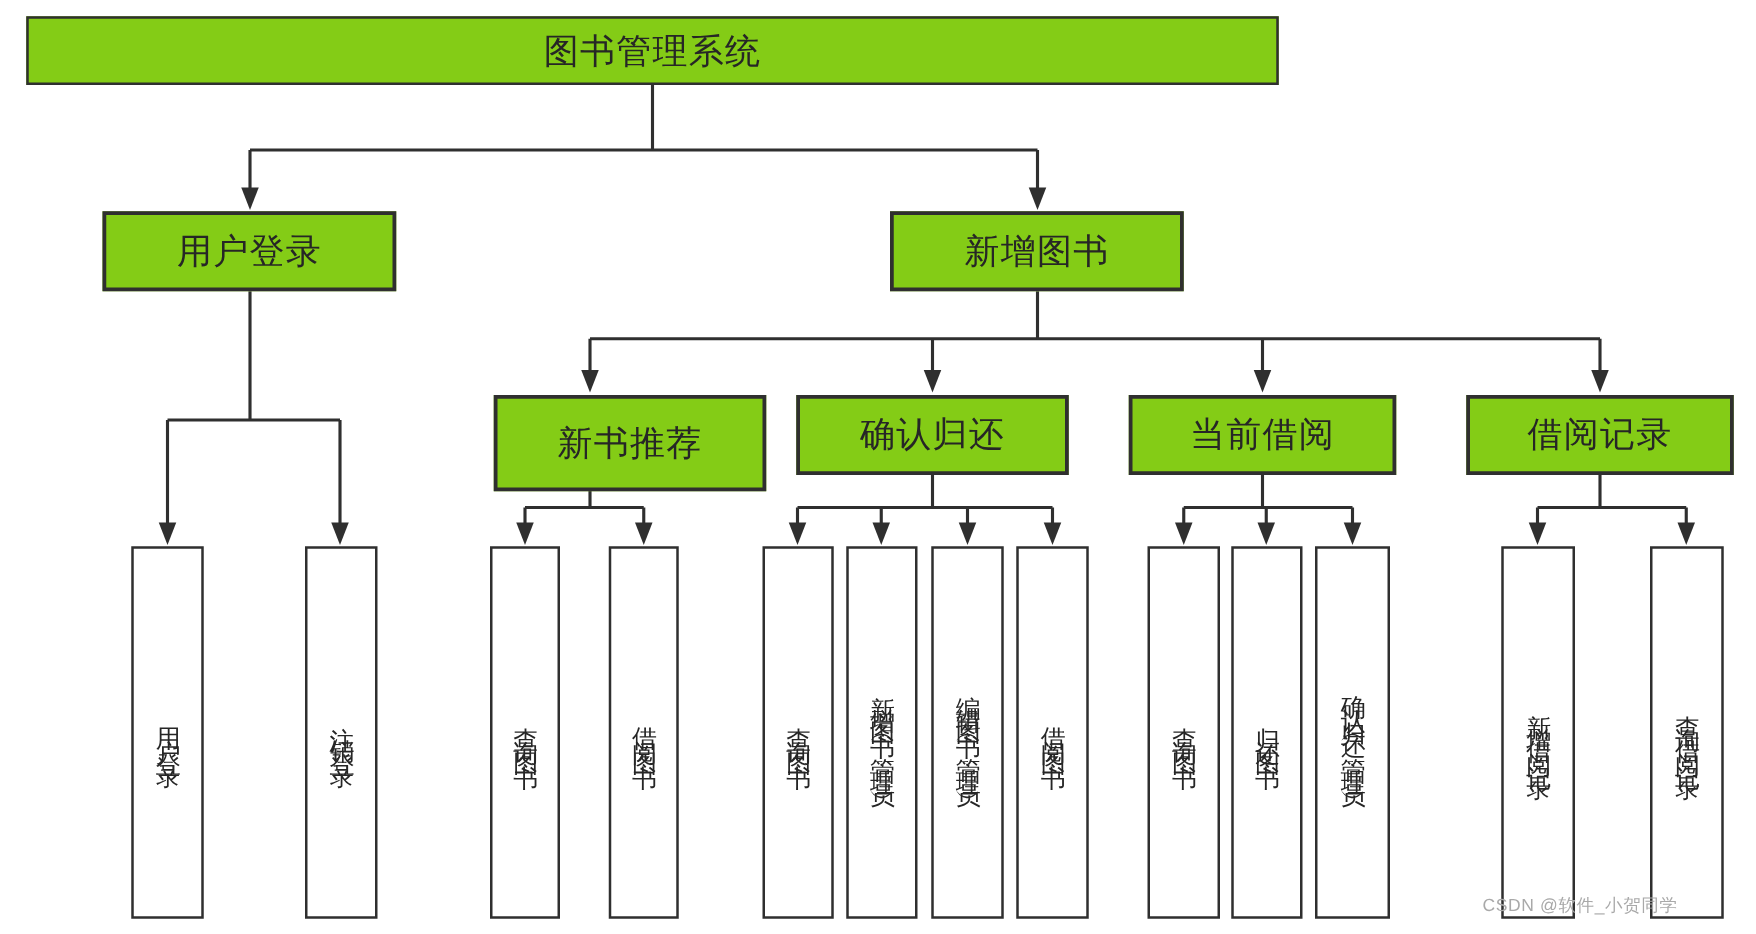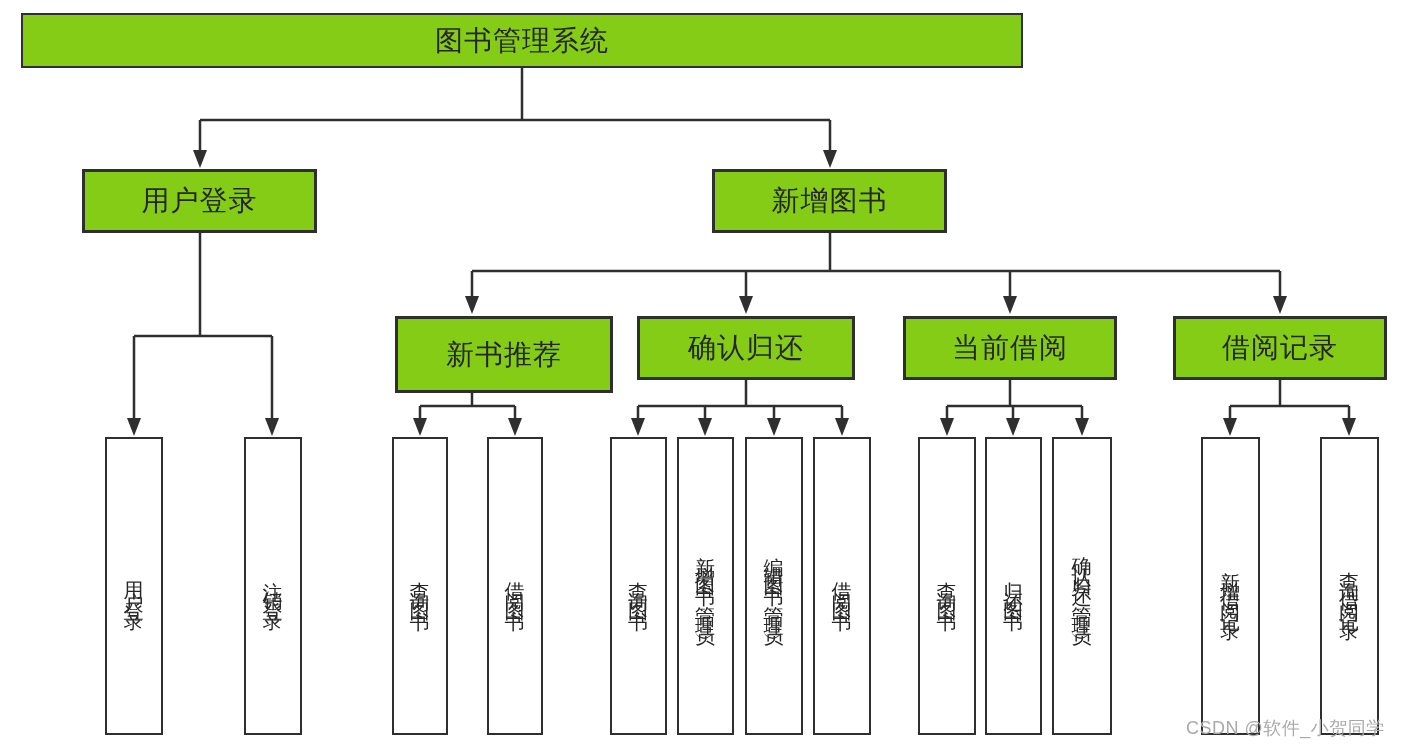"CSDN @软件_小贺同学" .watermark { font-size: 18px -> 14px }
